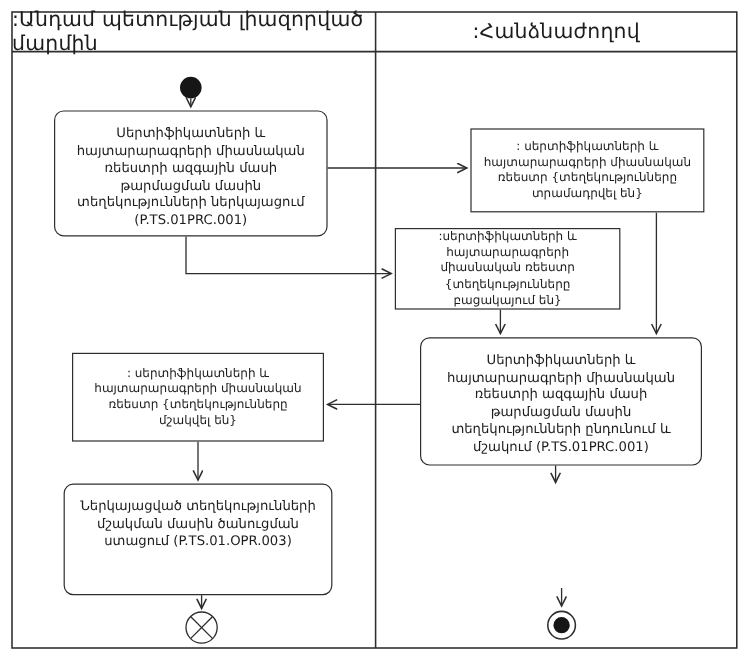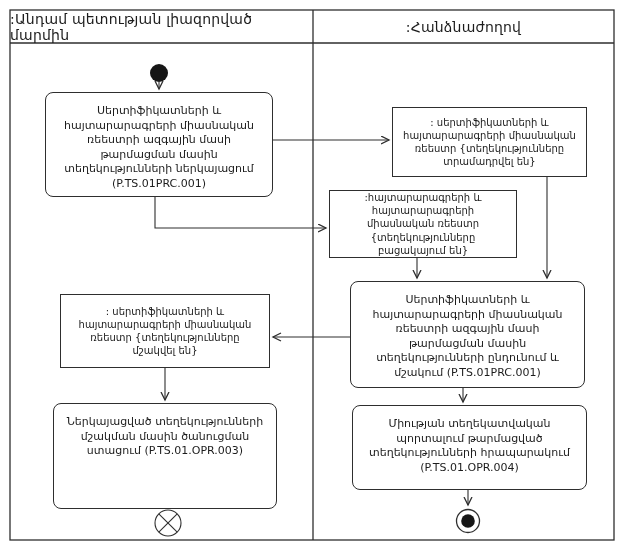":Անդամ պետության լիազորված մարմին" .lane-header { font-size: 14px -> 17px }
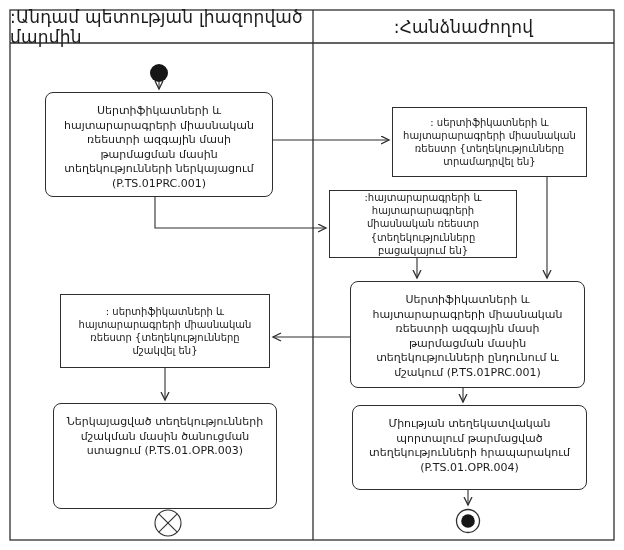":հայտարարագրերի և հայտարարագրերի" div.node { text: :հայտարարագրերի -> :սերտիֆիկատների }
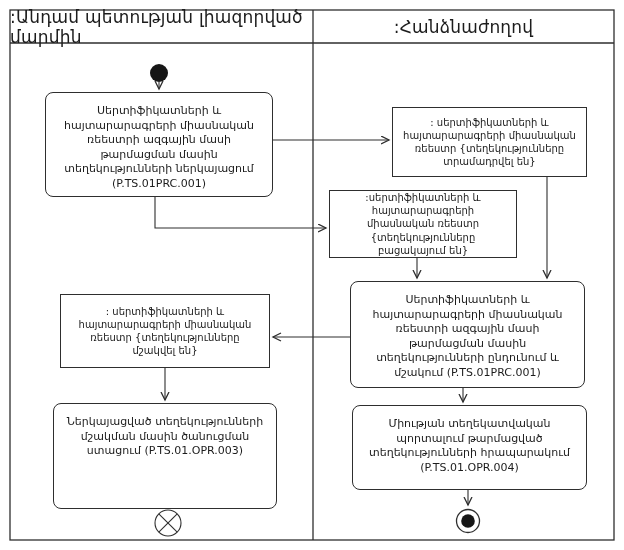"Ներկայացված տեղեկությունների մշակման" #activity-notify { height: 106px -> 93px }
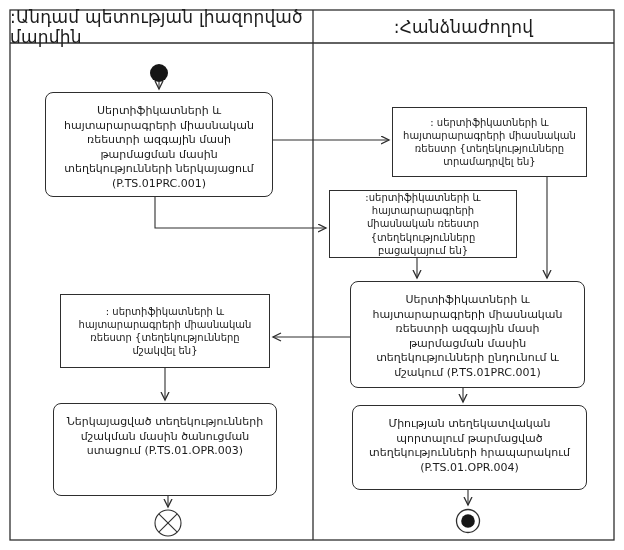"Միության տեղեկատվական պորտալում" div.node { html: <div>Միության տեղեկատվական պորտալում թարմացված տեղեկությունների հրապարակում (P.TS.01.OPR.004)</div> -> none }
